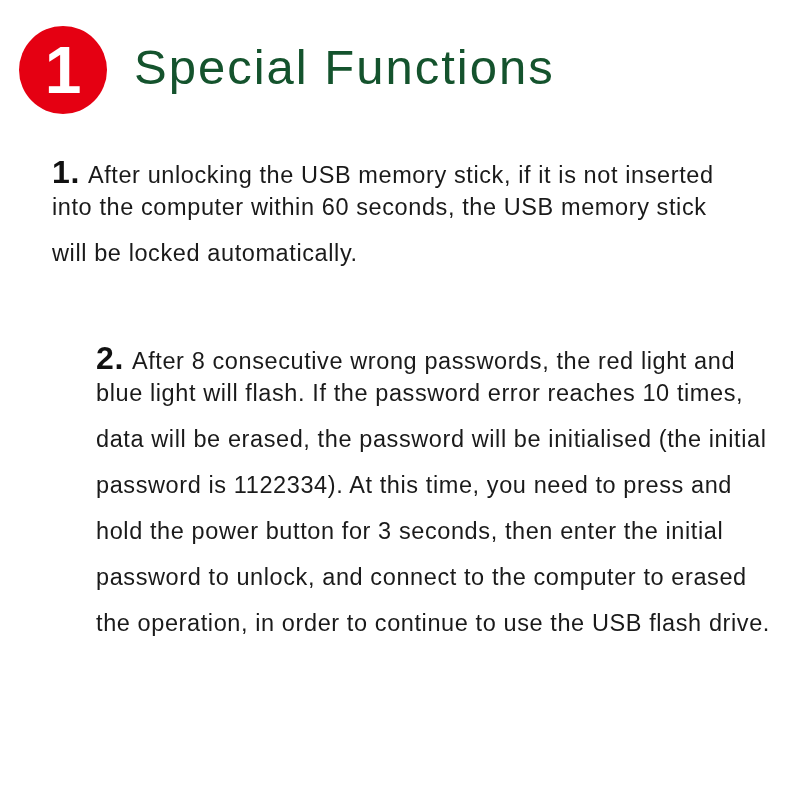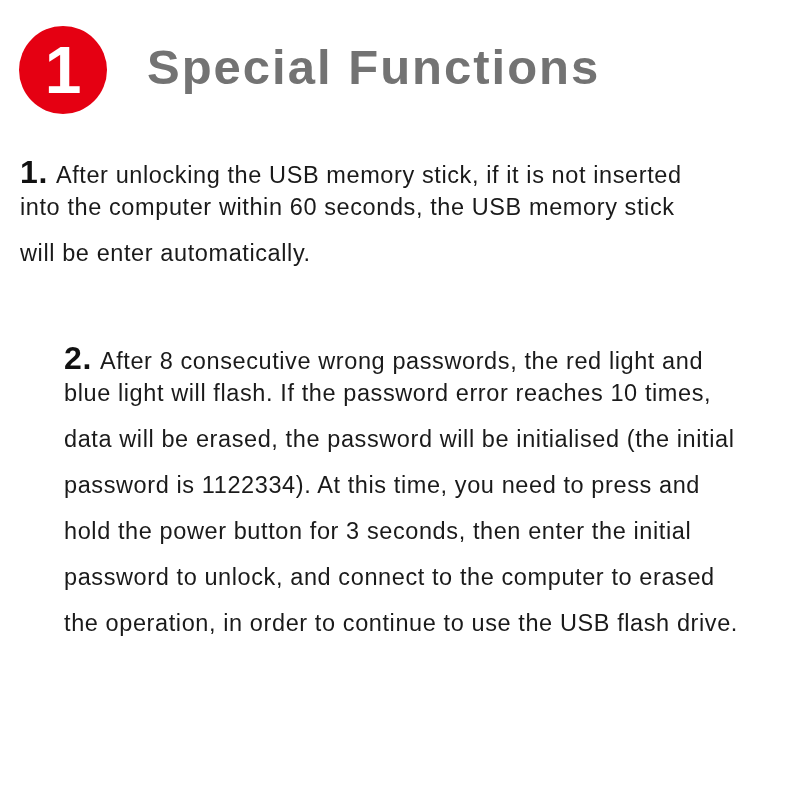"Special Functions" .title { color: #737373 -> #14532d; font-weight: bold -> normal; margin-left: 40px -> 27px }
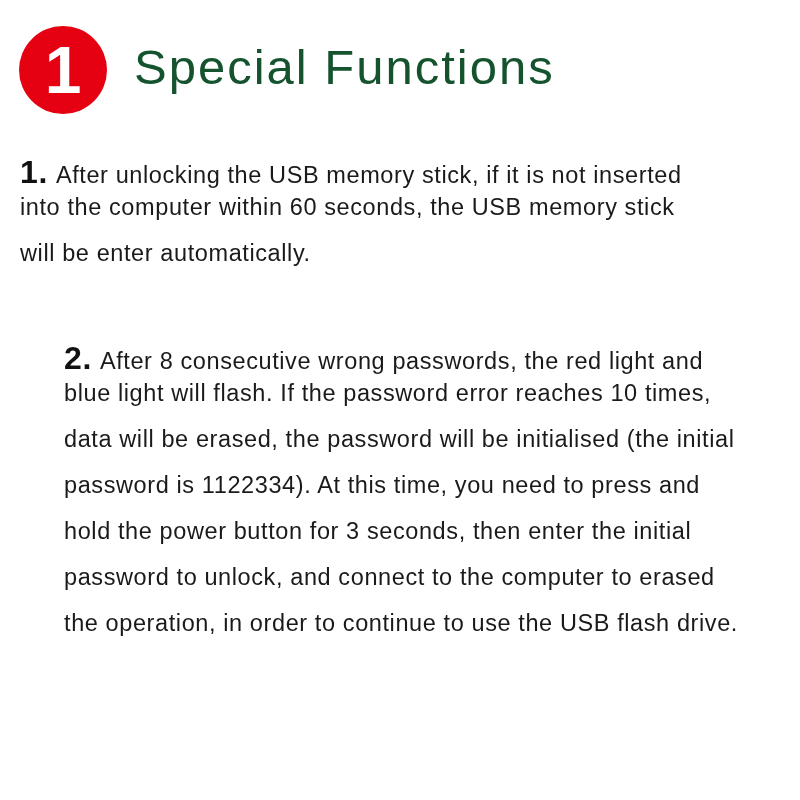"1. After unlocking the USB" .section { left: 20px -> 52px }
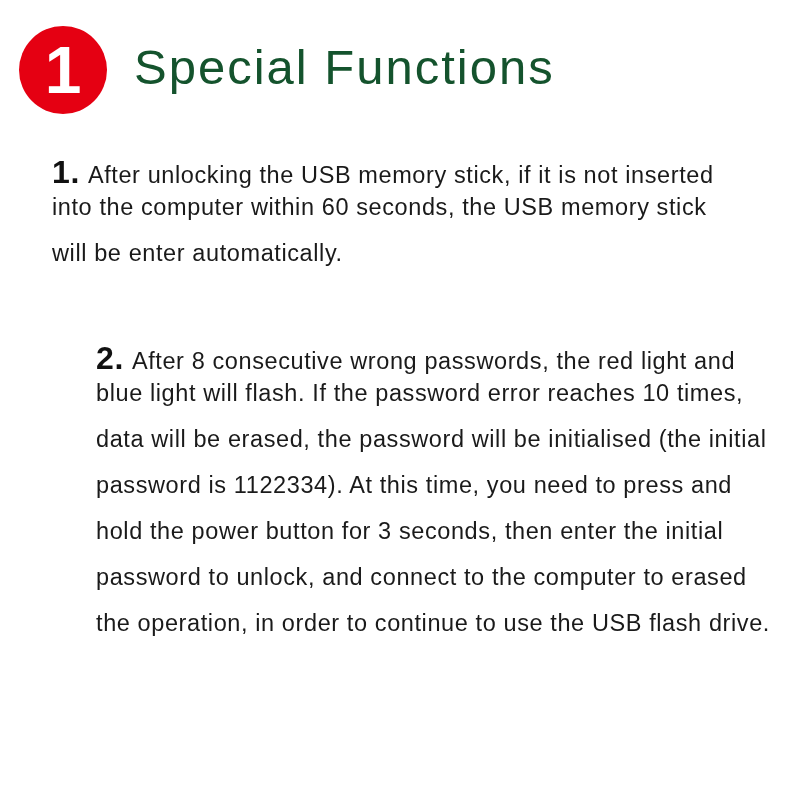"will be enter automatically." div.line { text: enter -> locked }
